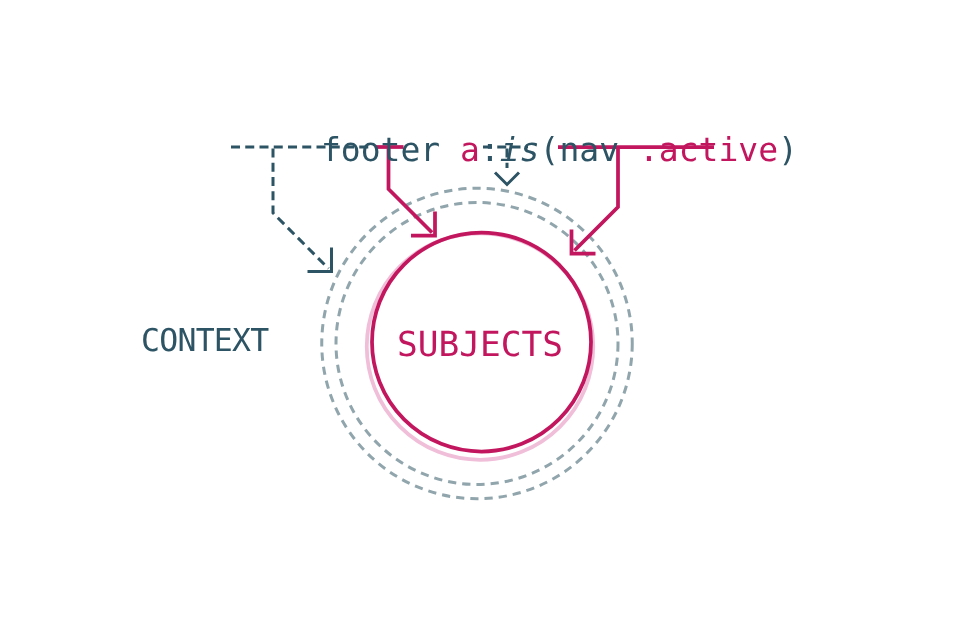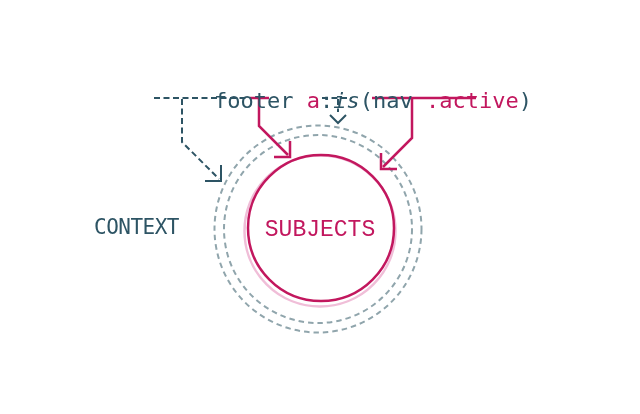"SUBJECTS" .subjects-label { font-family: Liberation Mono, monospace -> none }
